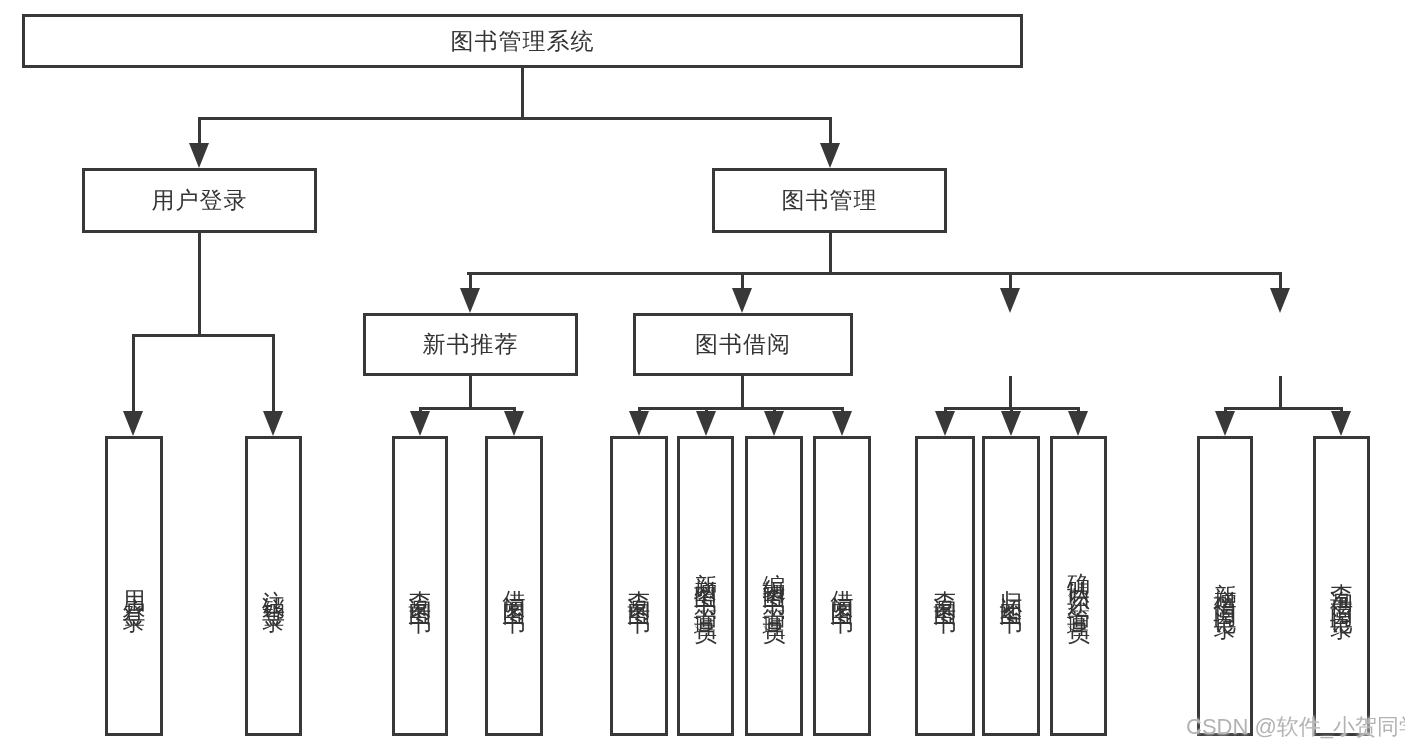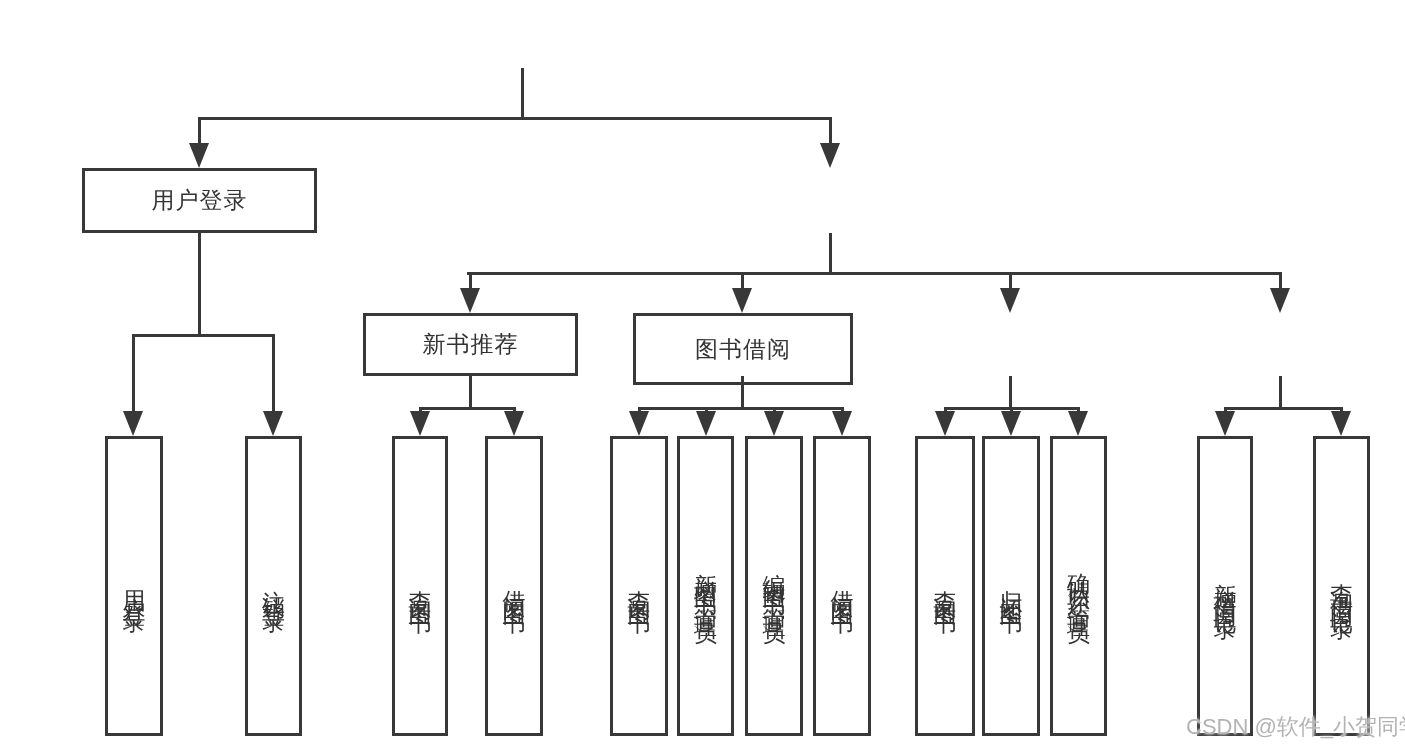"图书管理系统" div.box { html: none -> <div> <span>图书管理系统</span> </div> }
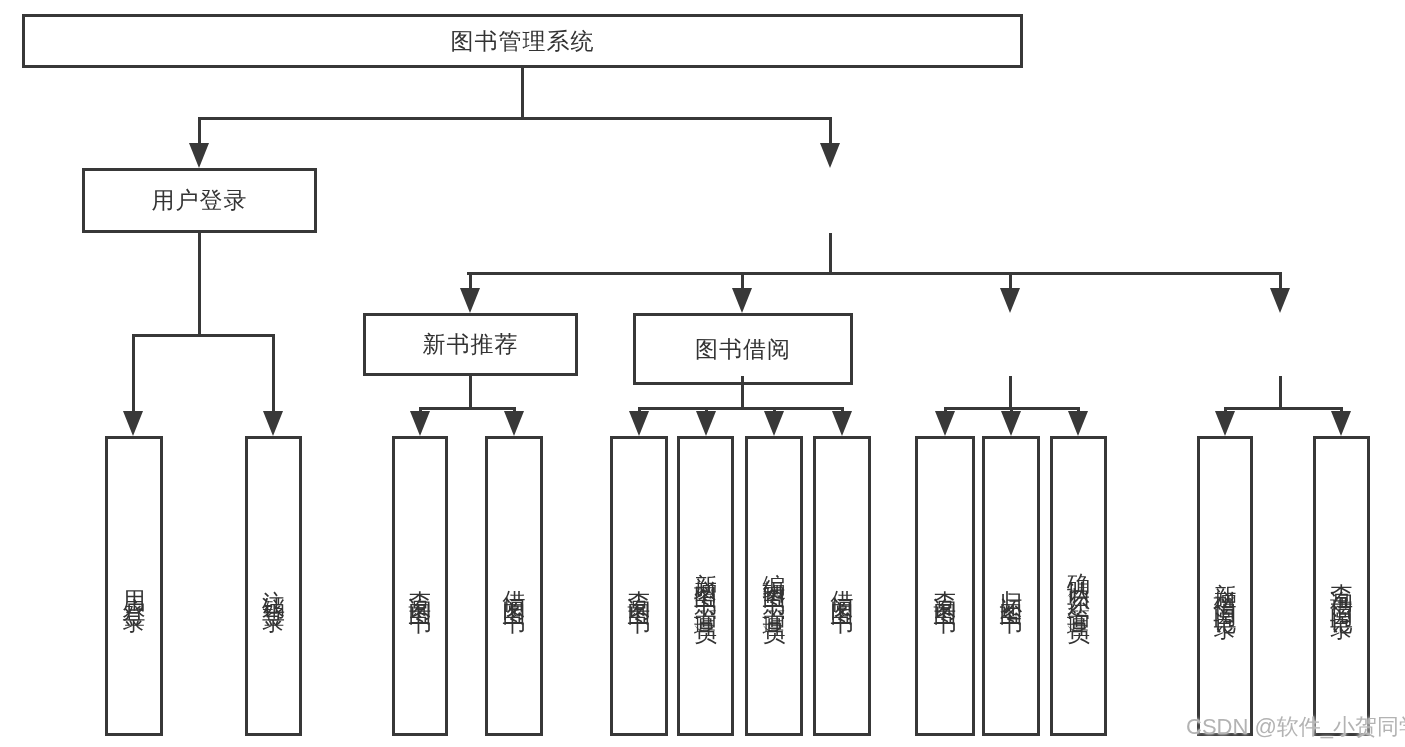"图书管理" div.box { html: none -> <div> <span>图书管理</span> </div> }
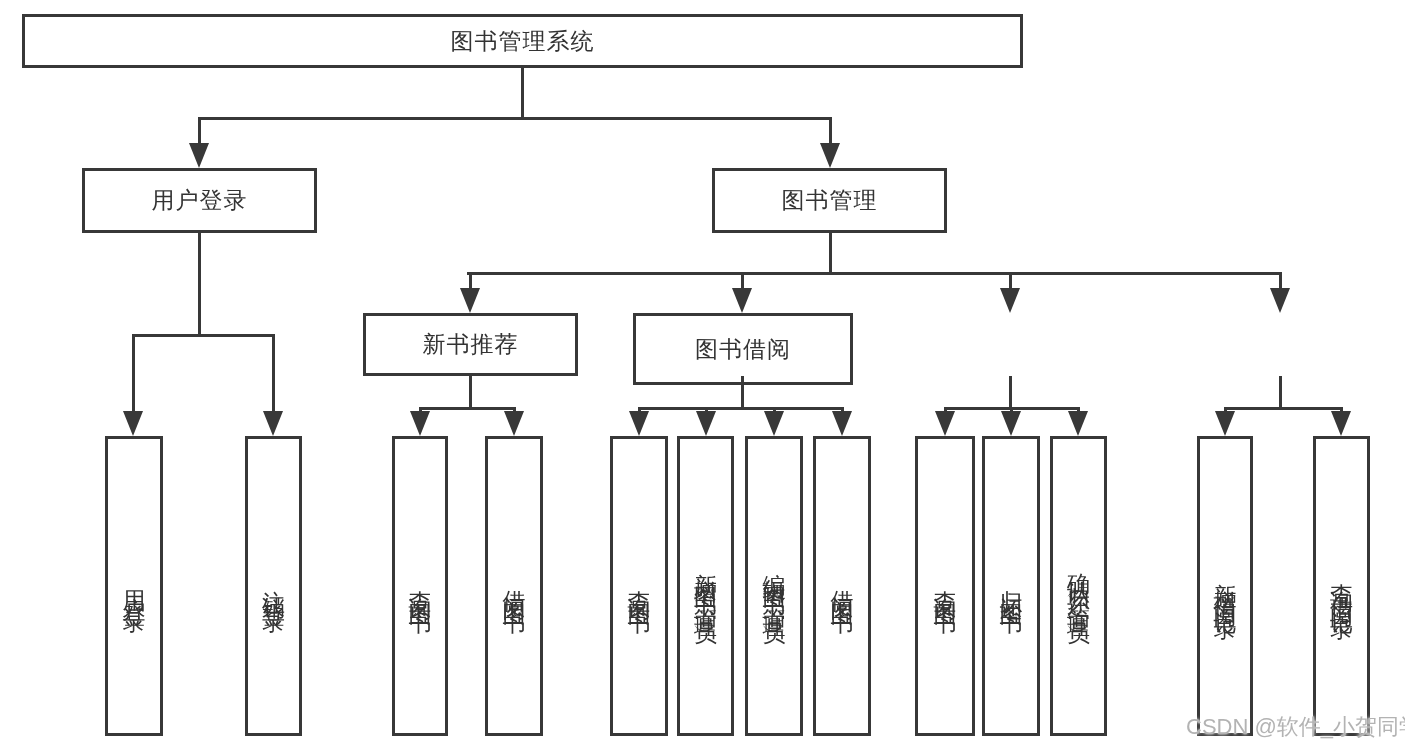"图书借阅" div.box { height: 72px -> 63px }
